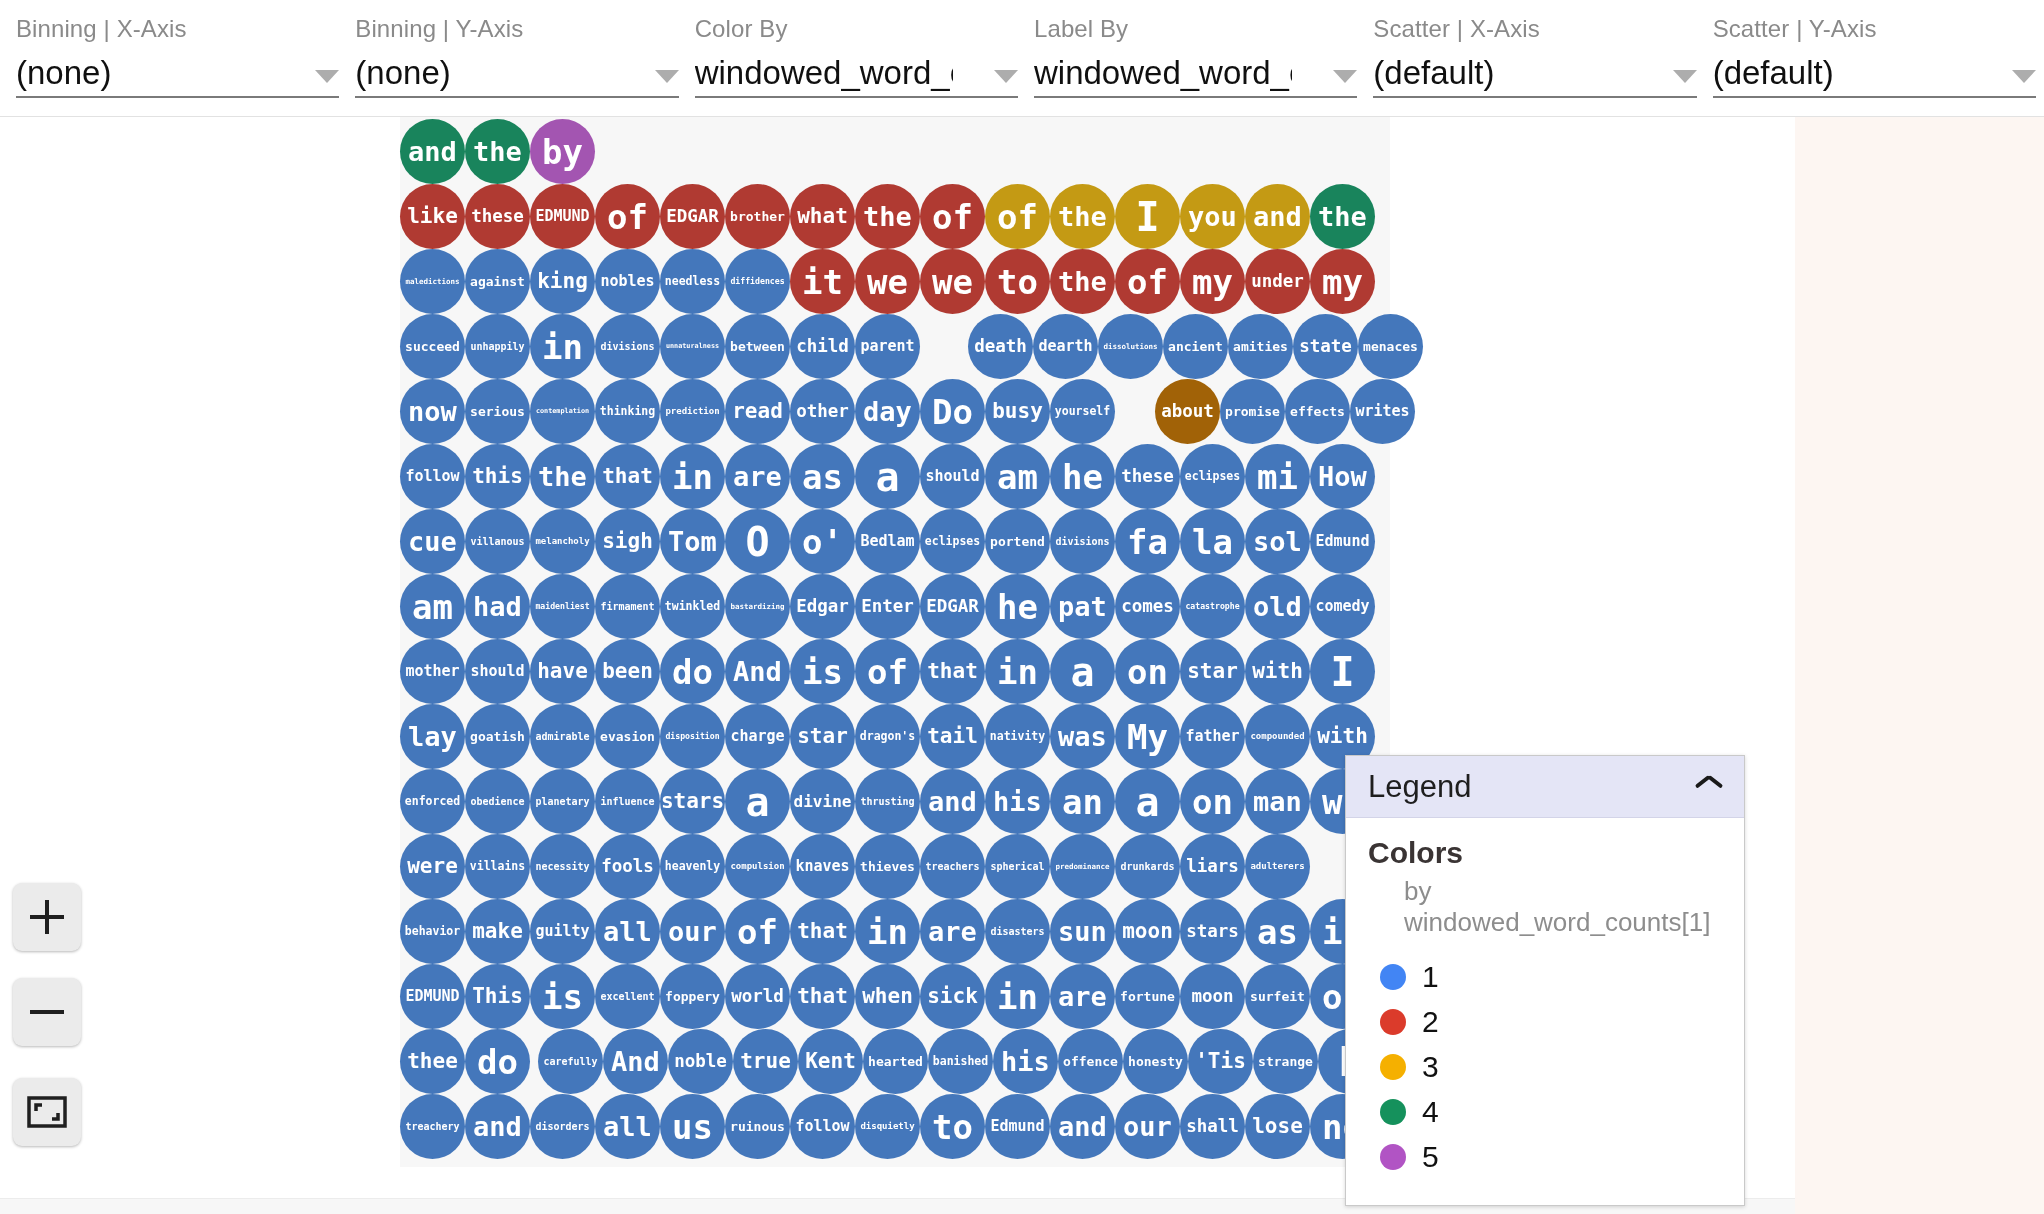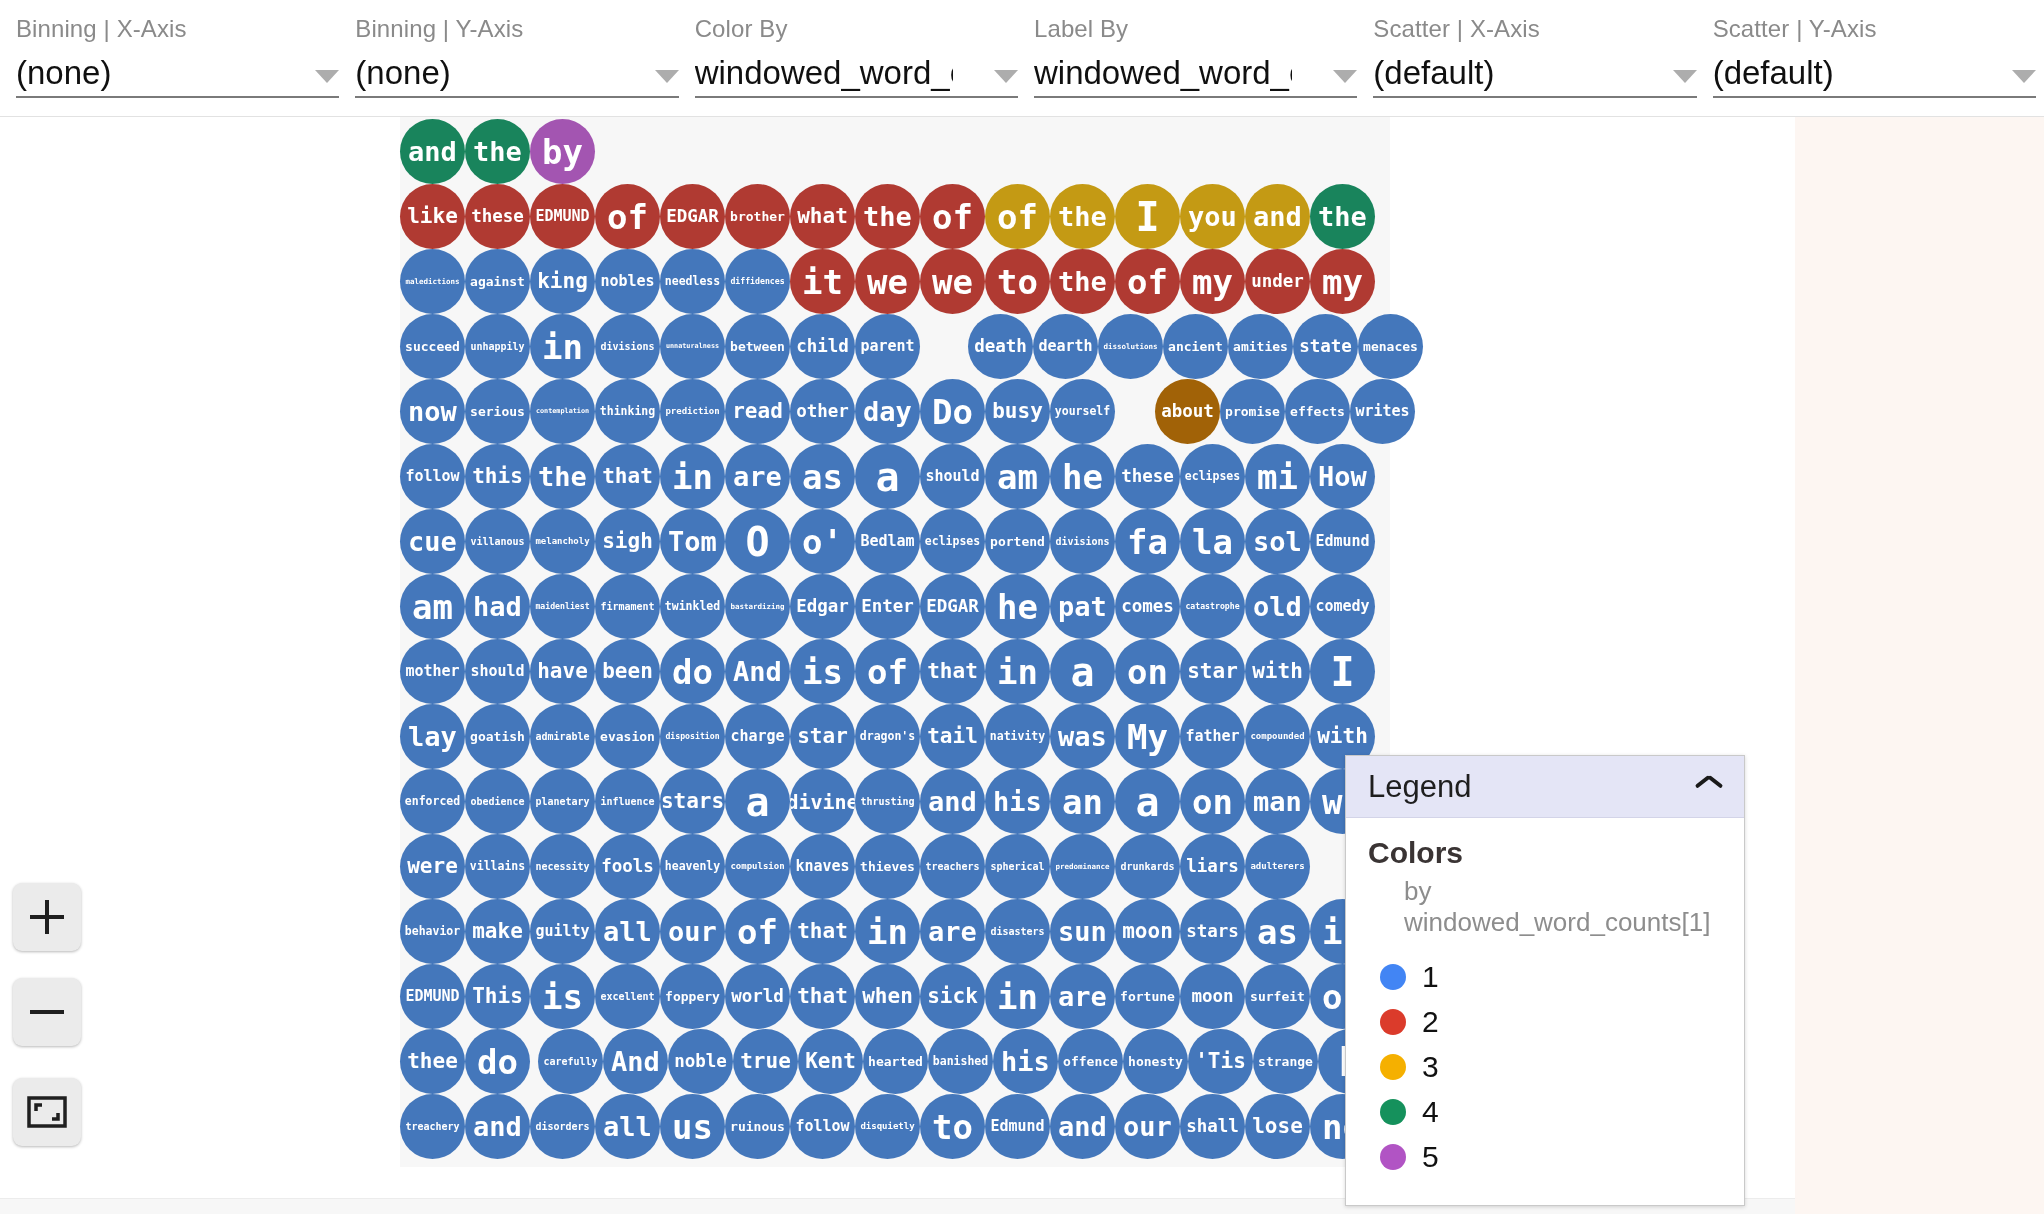"divine" div.bub { font-size: 20px -> 16px }
